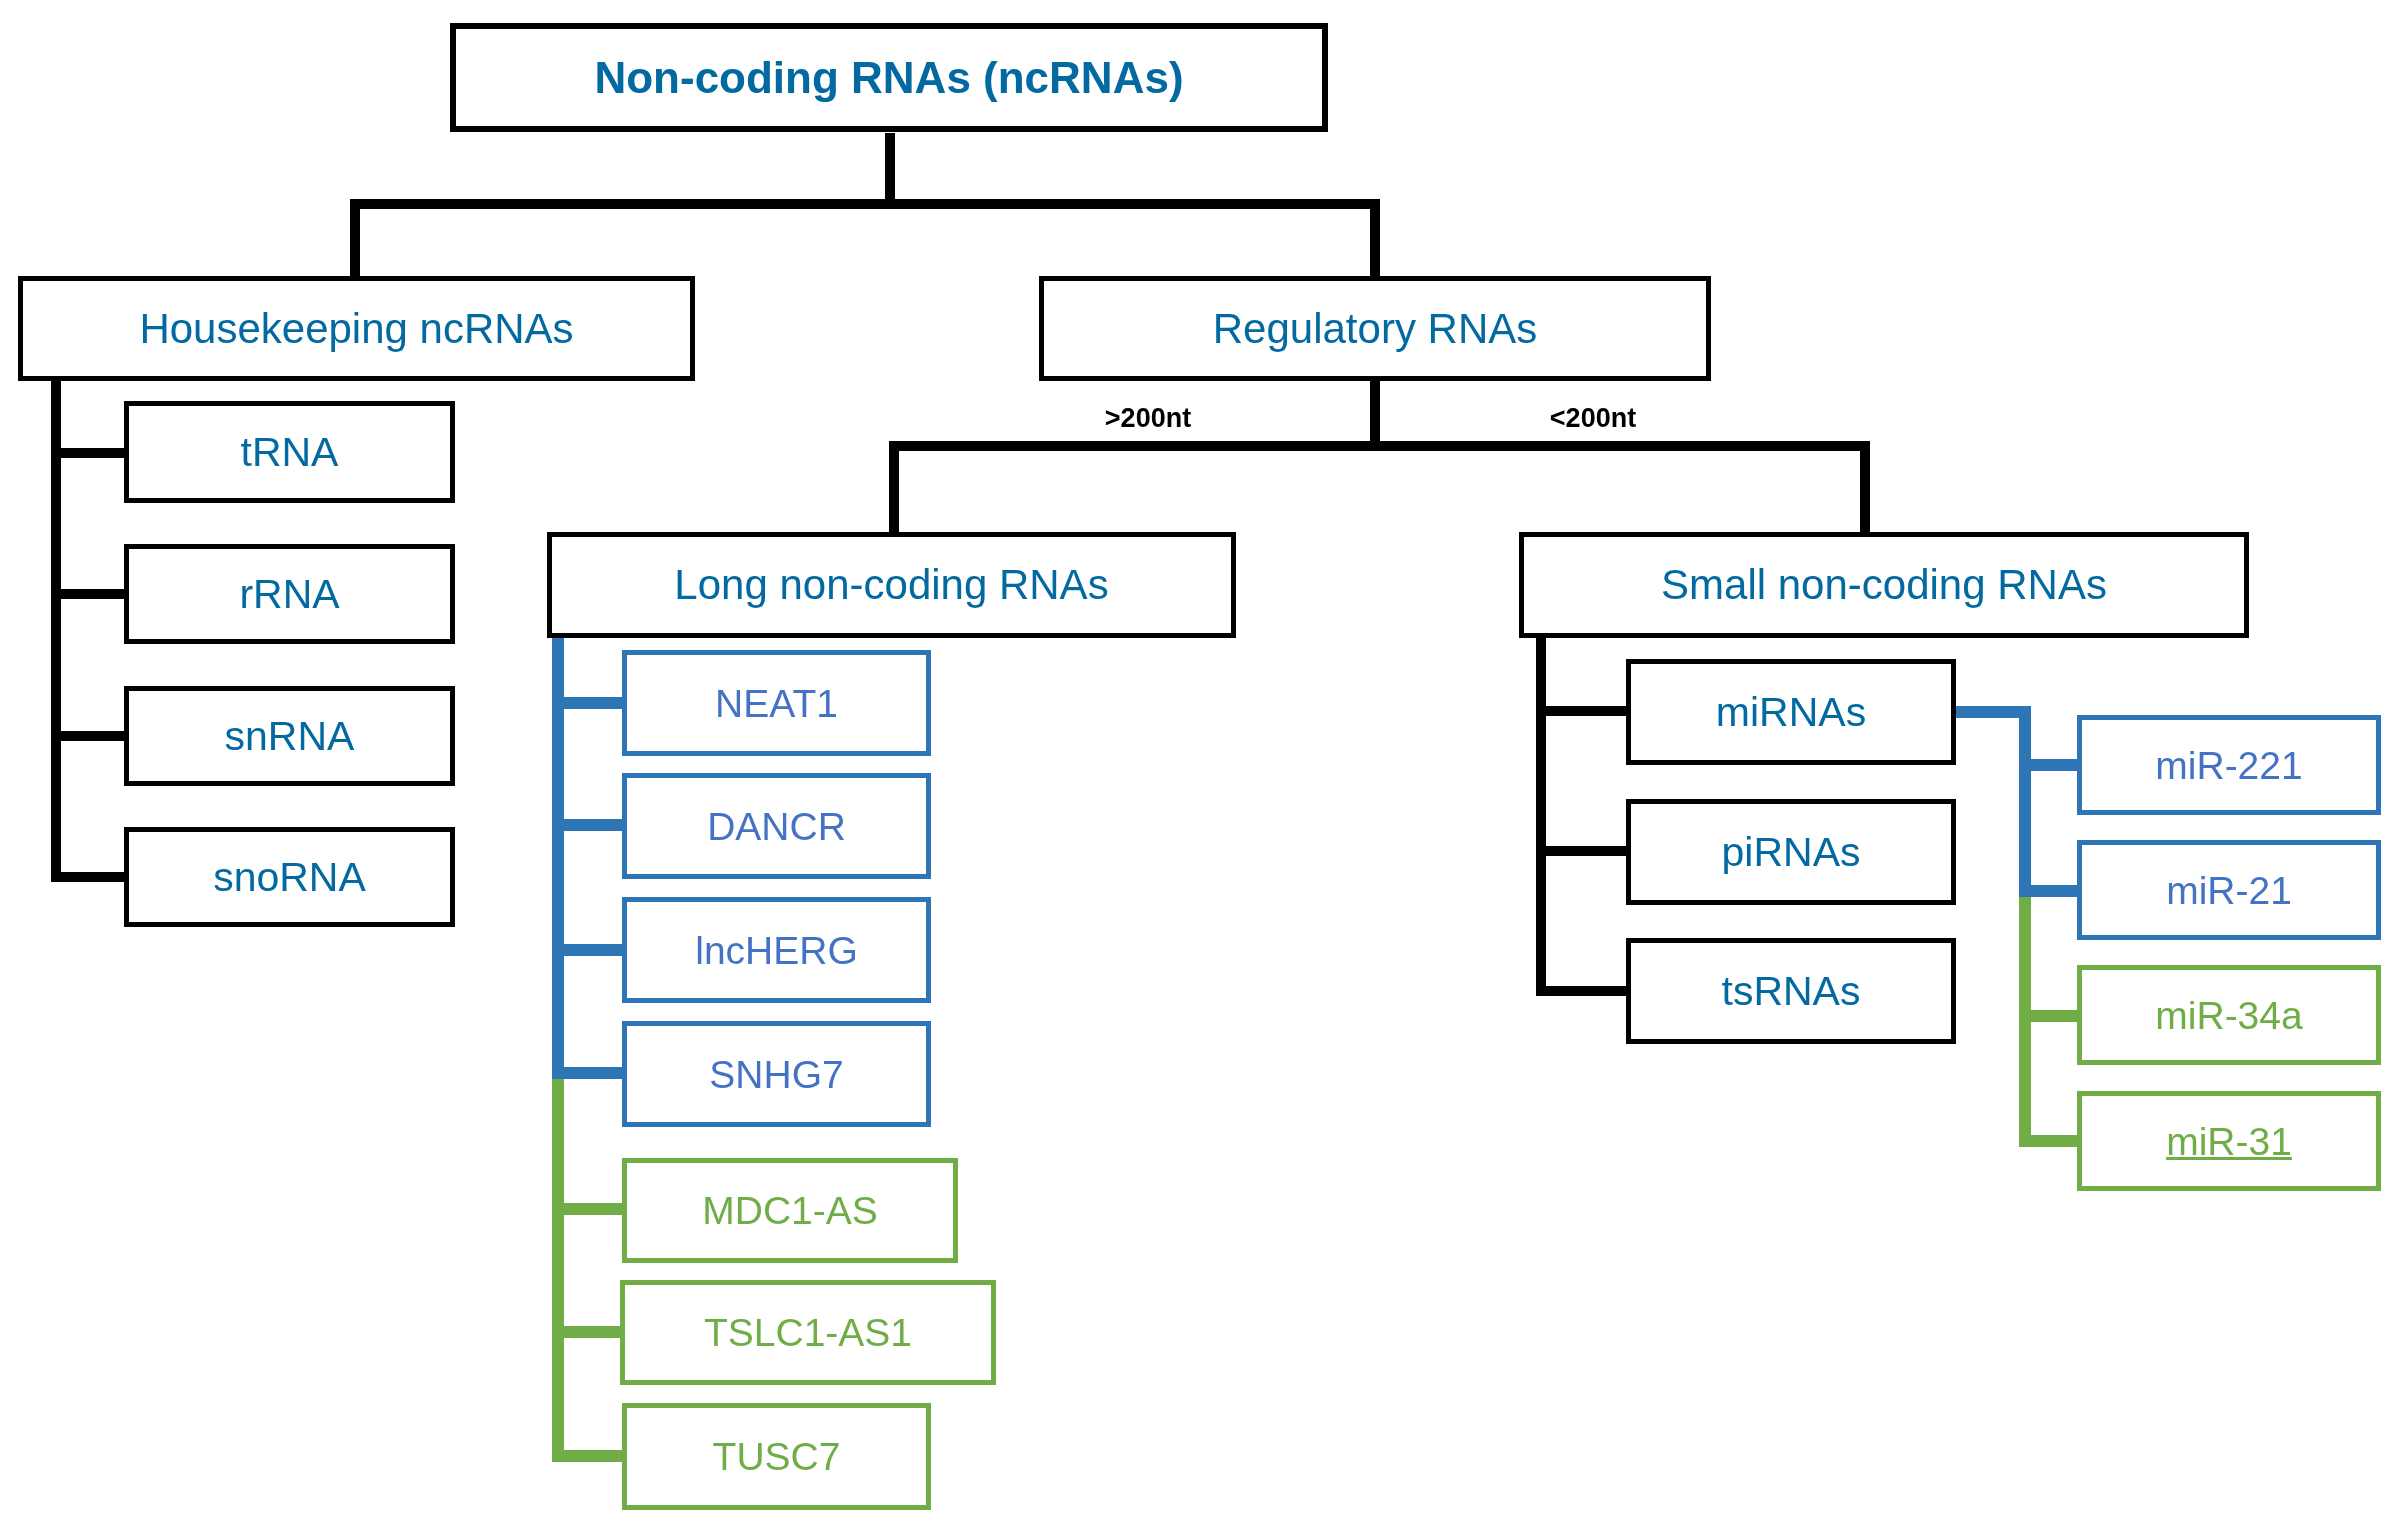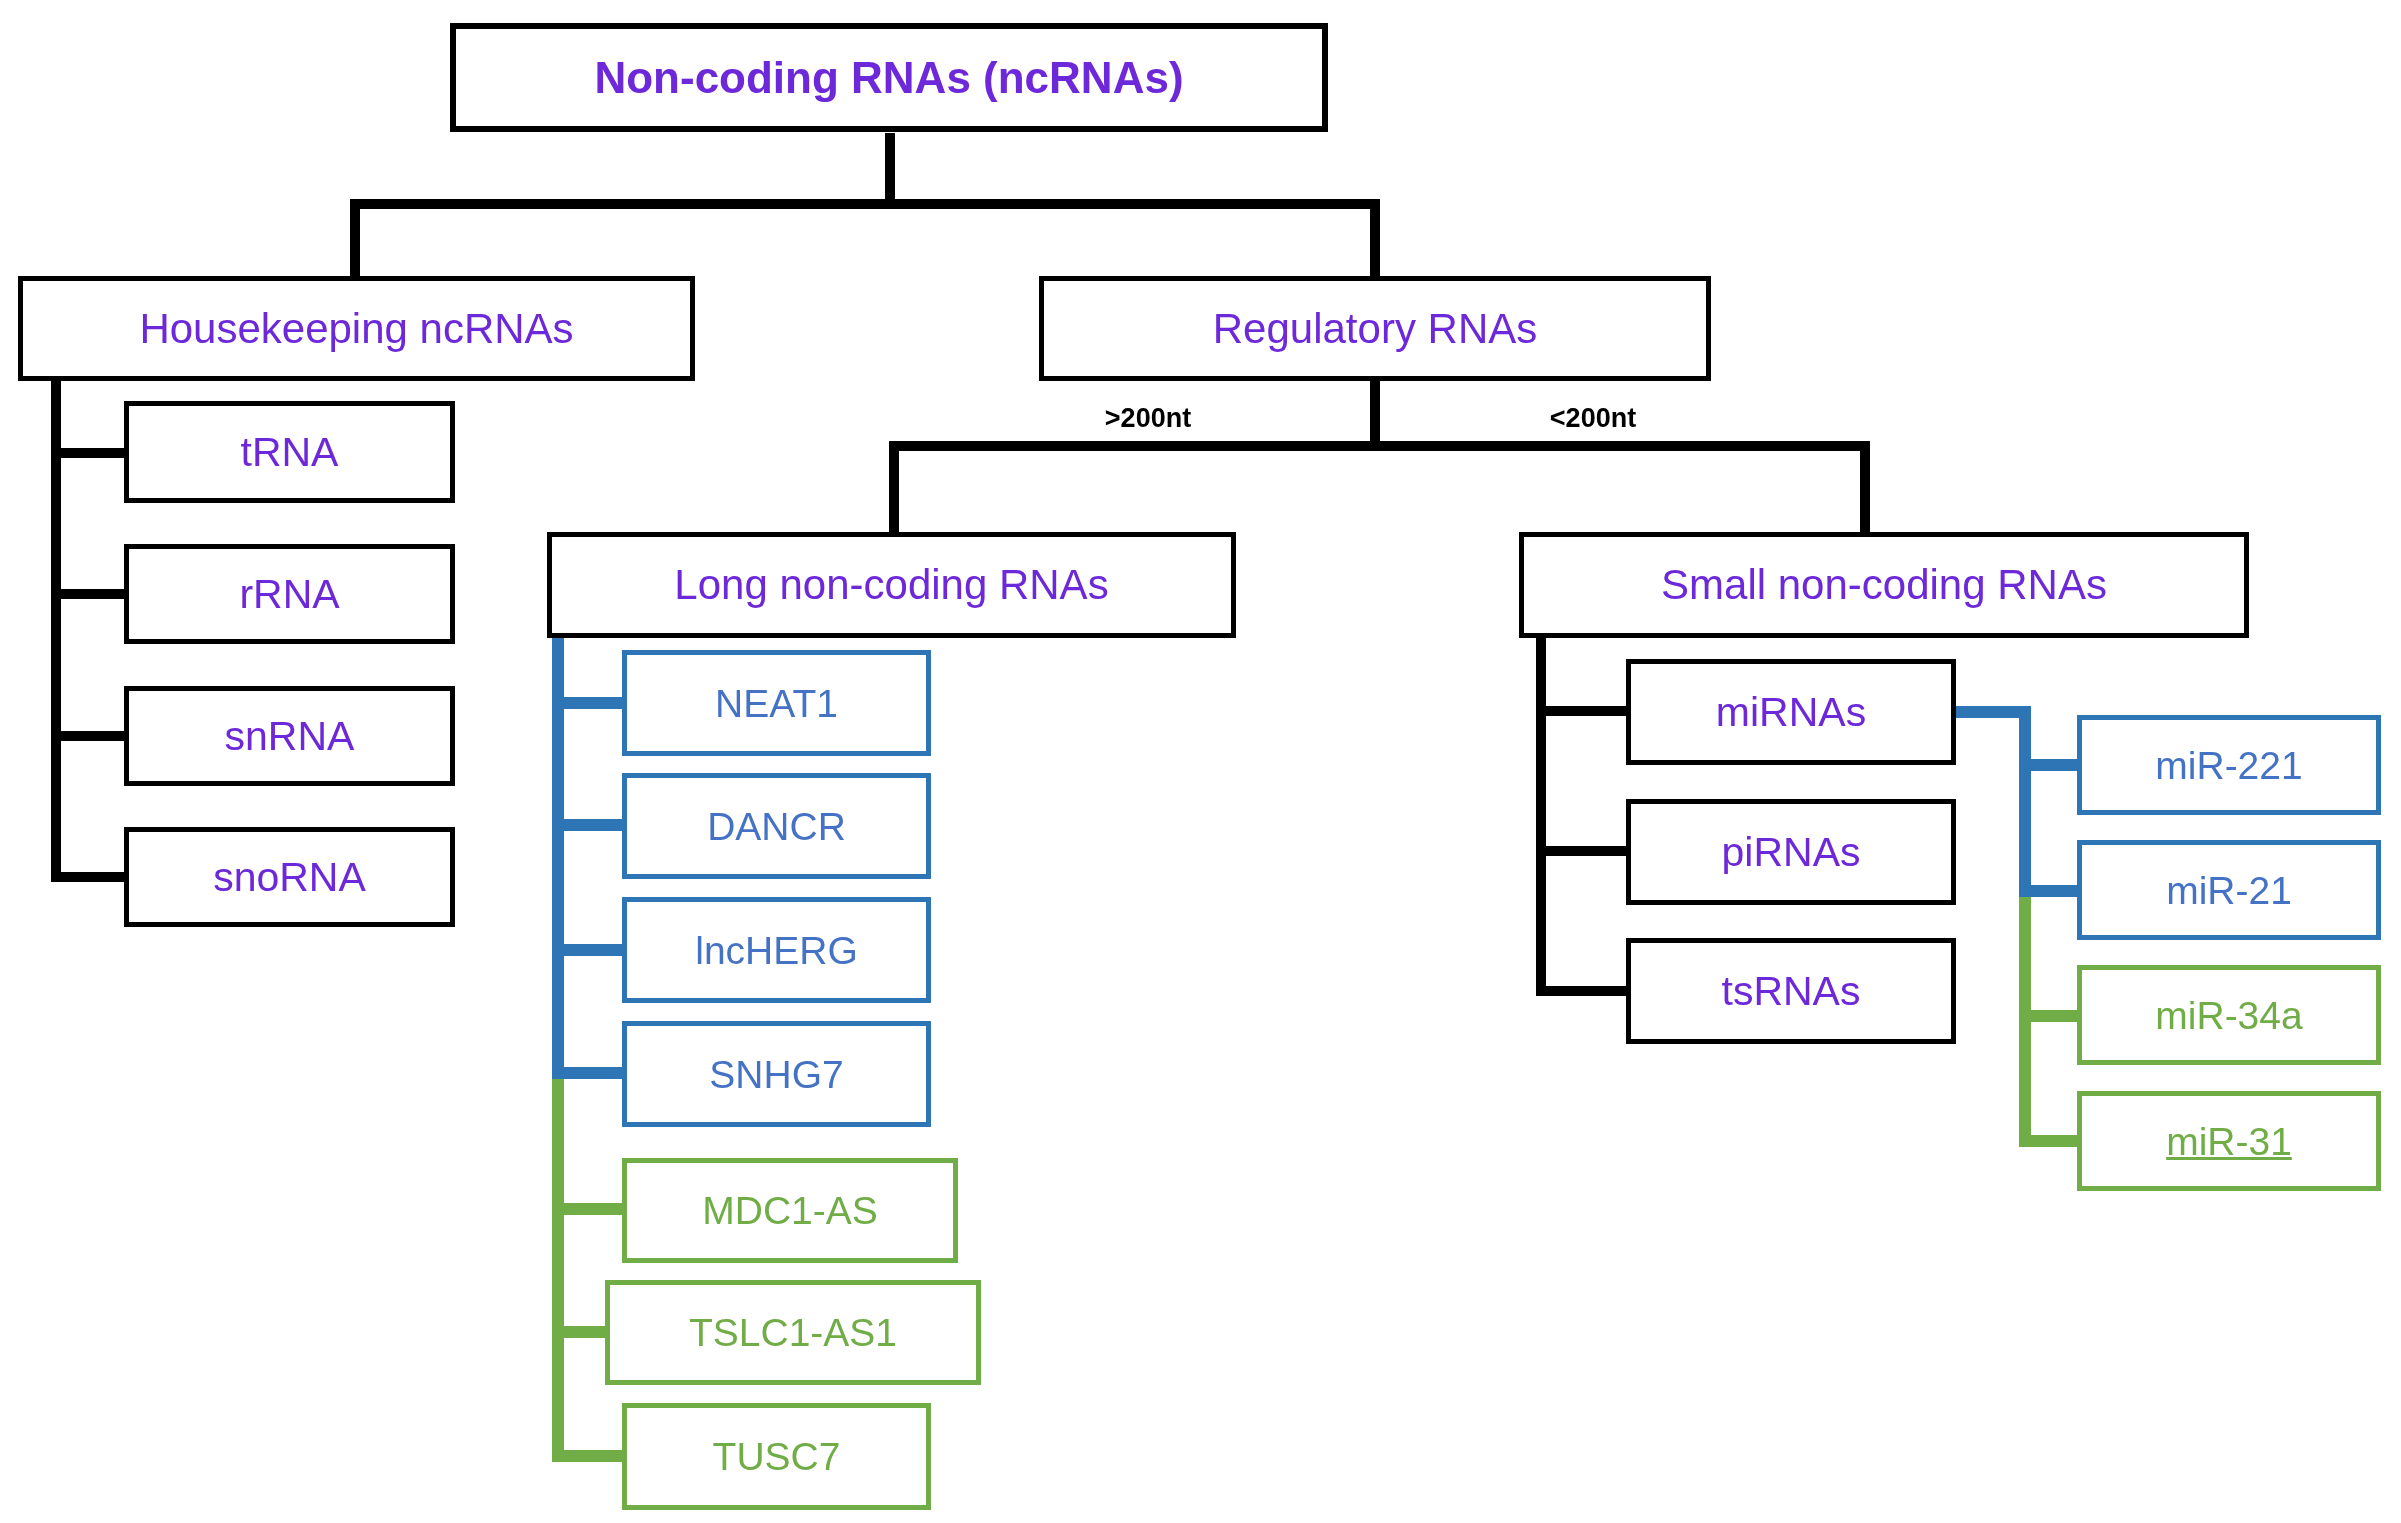"Non-coding RNAs (ncRNAs)" .b-black { color: #6d28d9 -> #0369a1 }
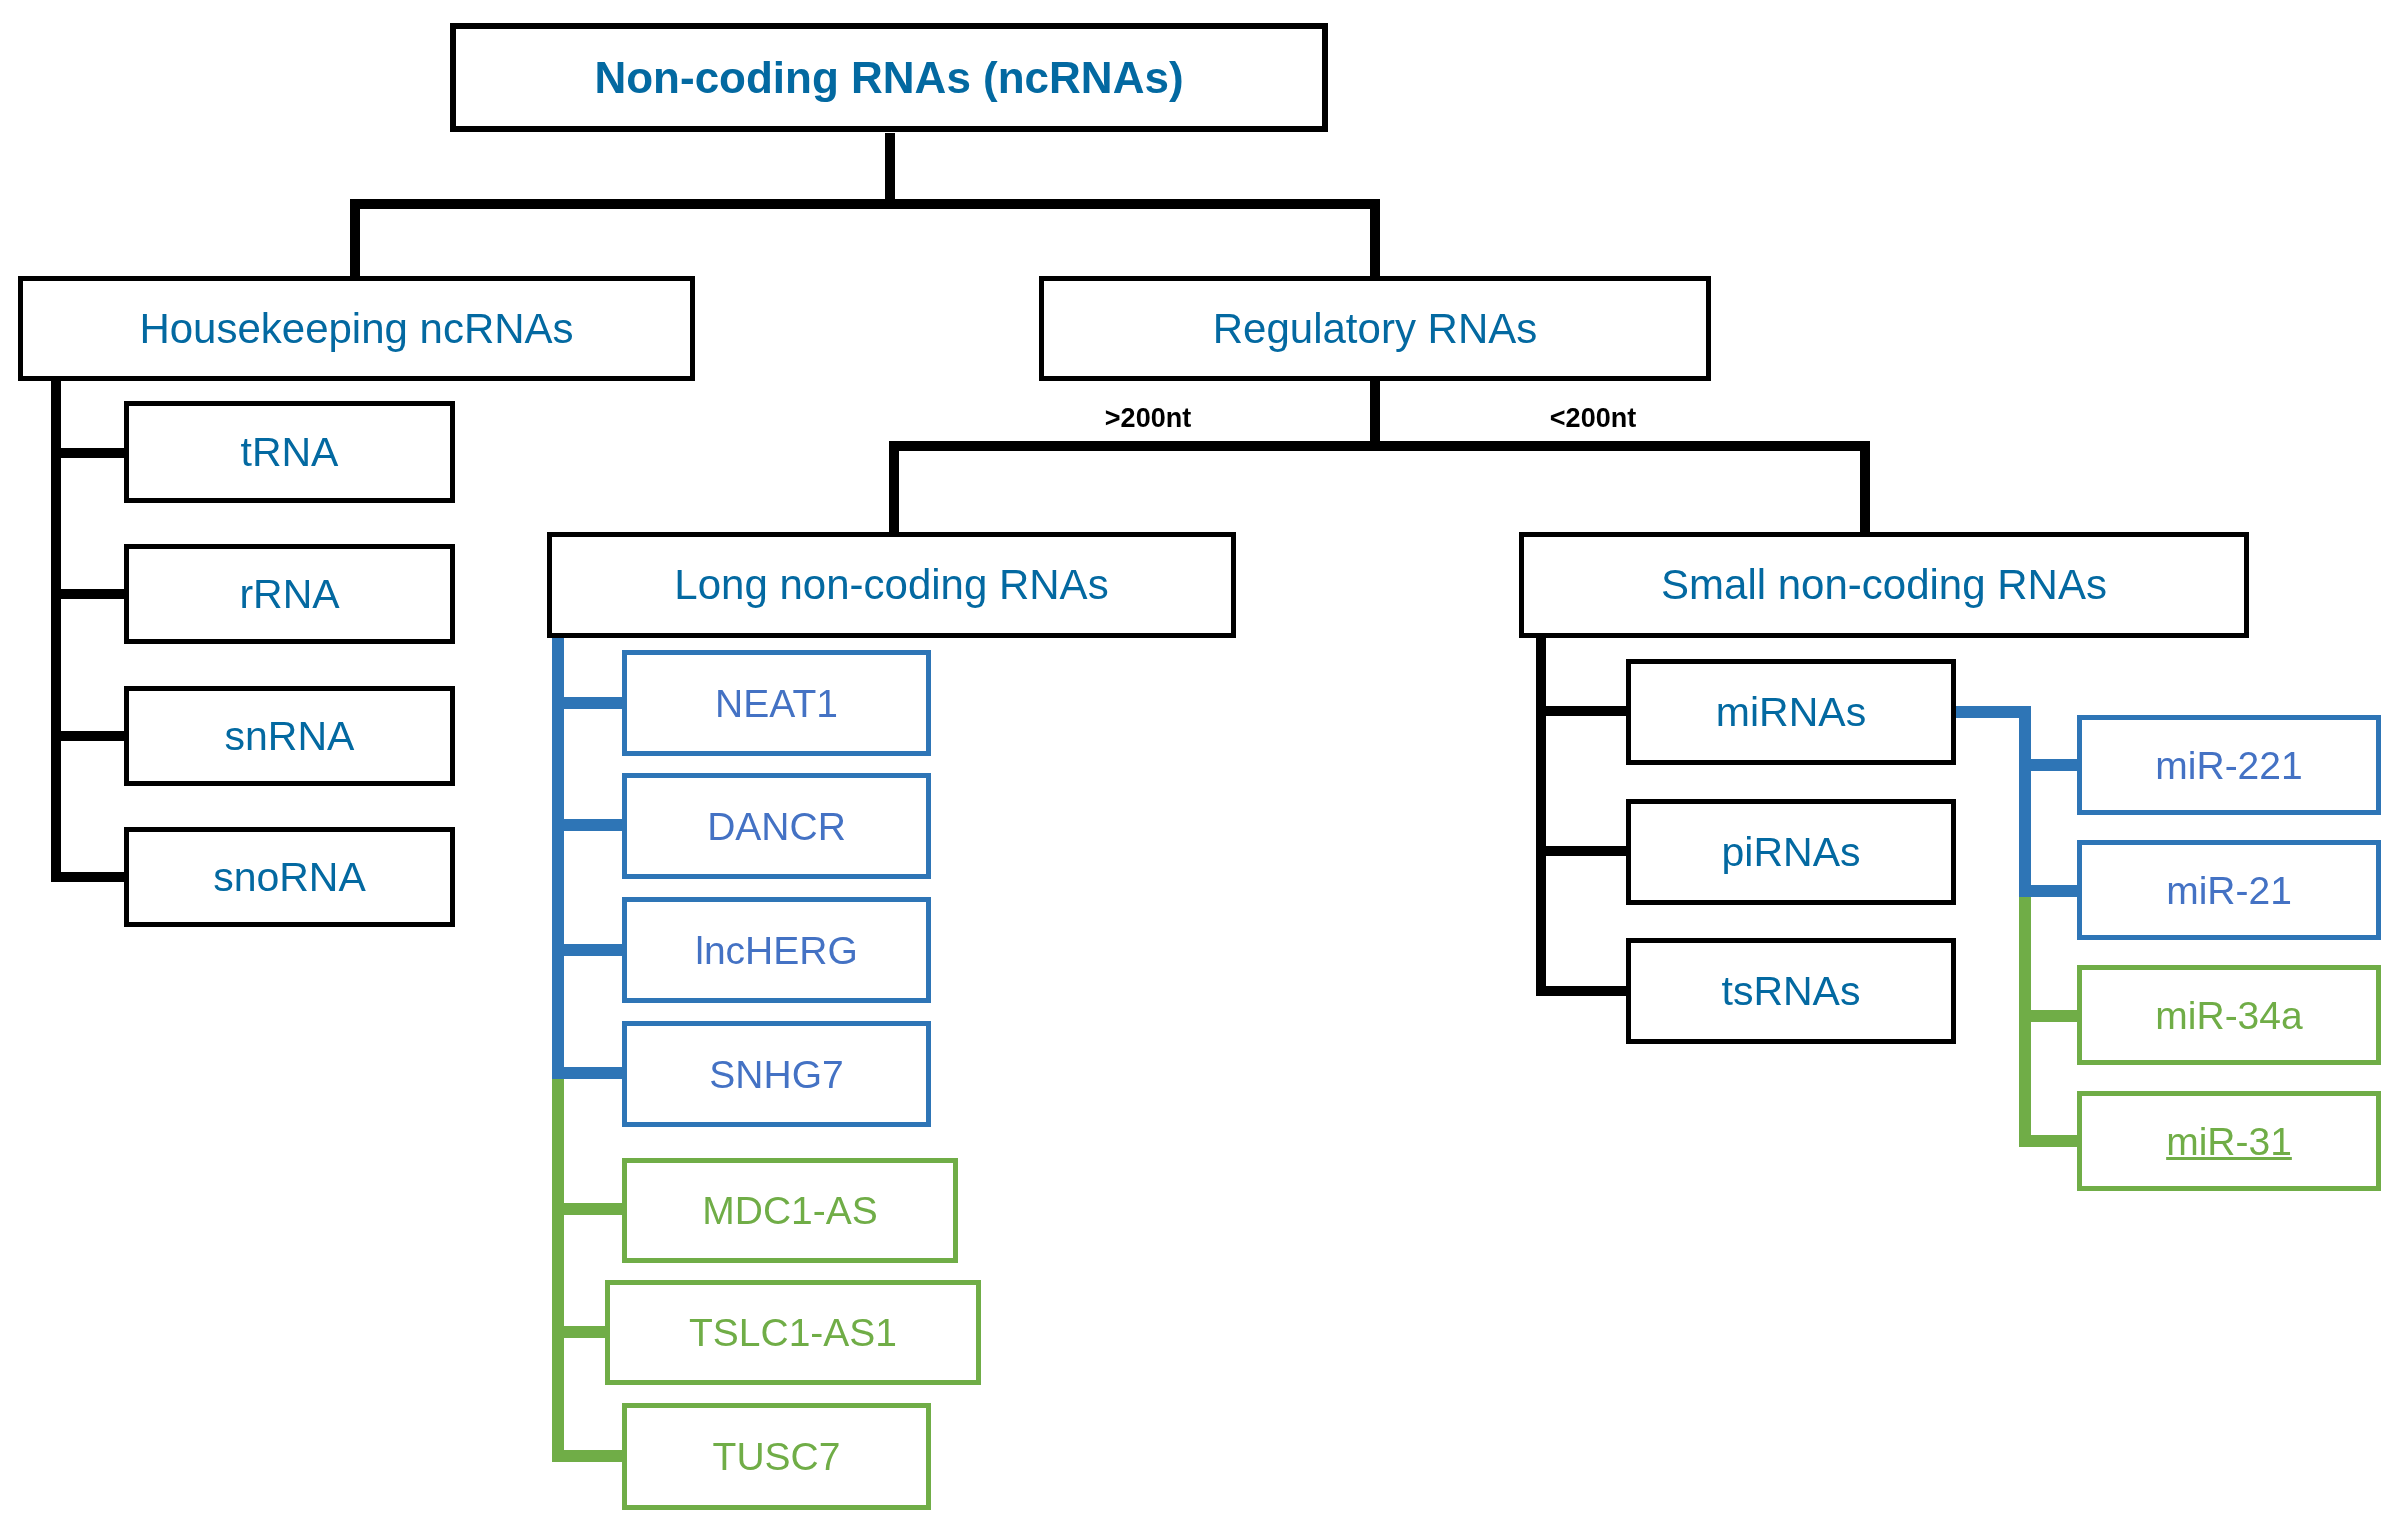"TSLC1-AS1" div.box { left: 605px -> 620px }
